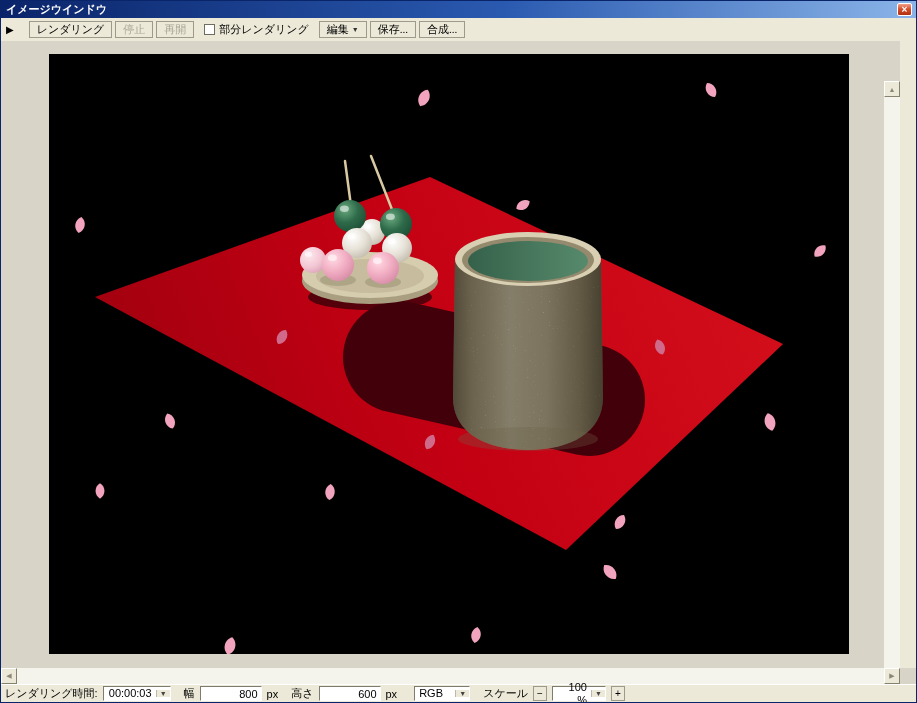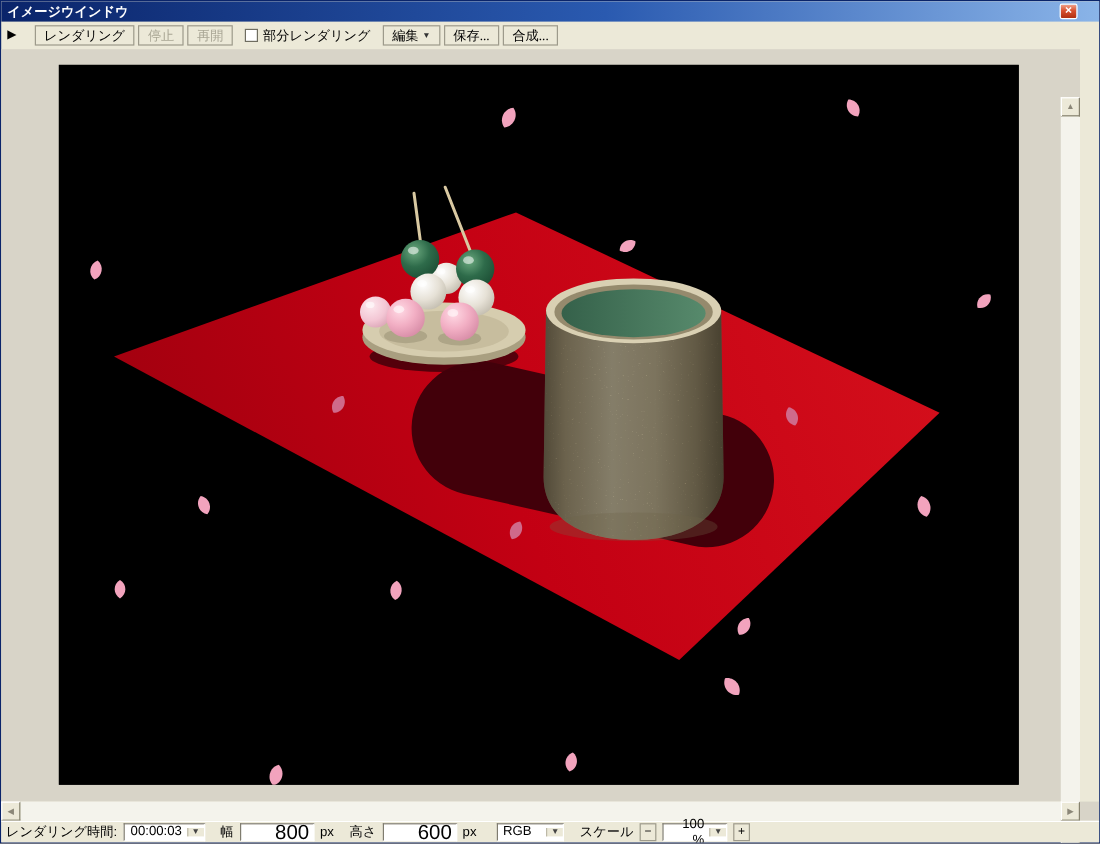"イメージウインドウ" .titlebar { padding: 0 18px 0 5px -> 0 4px 0 5px }
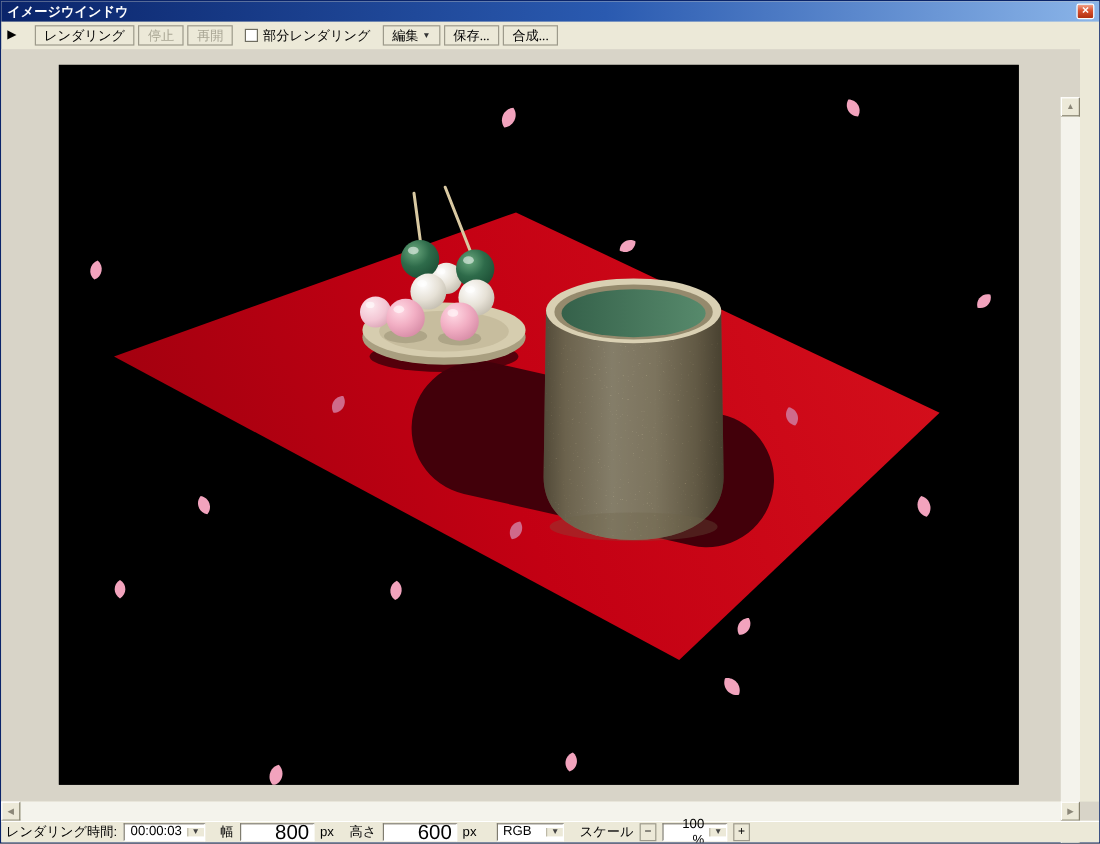"800" .field { font-size: 17px -> 11px }
